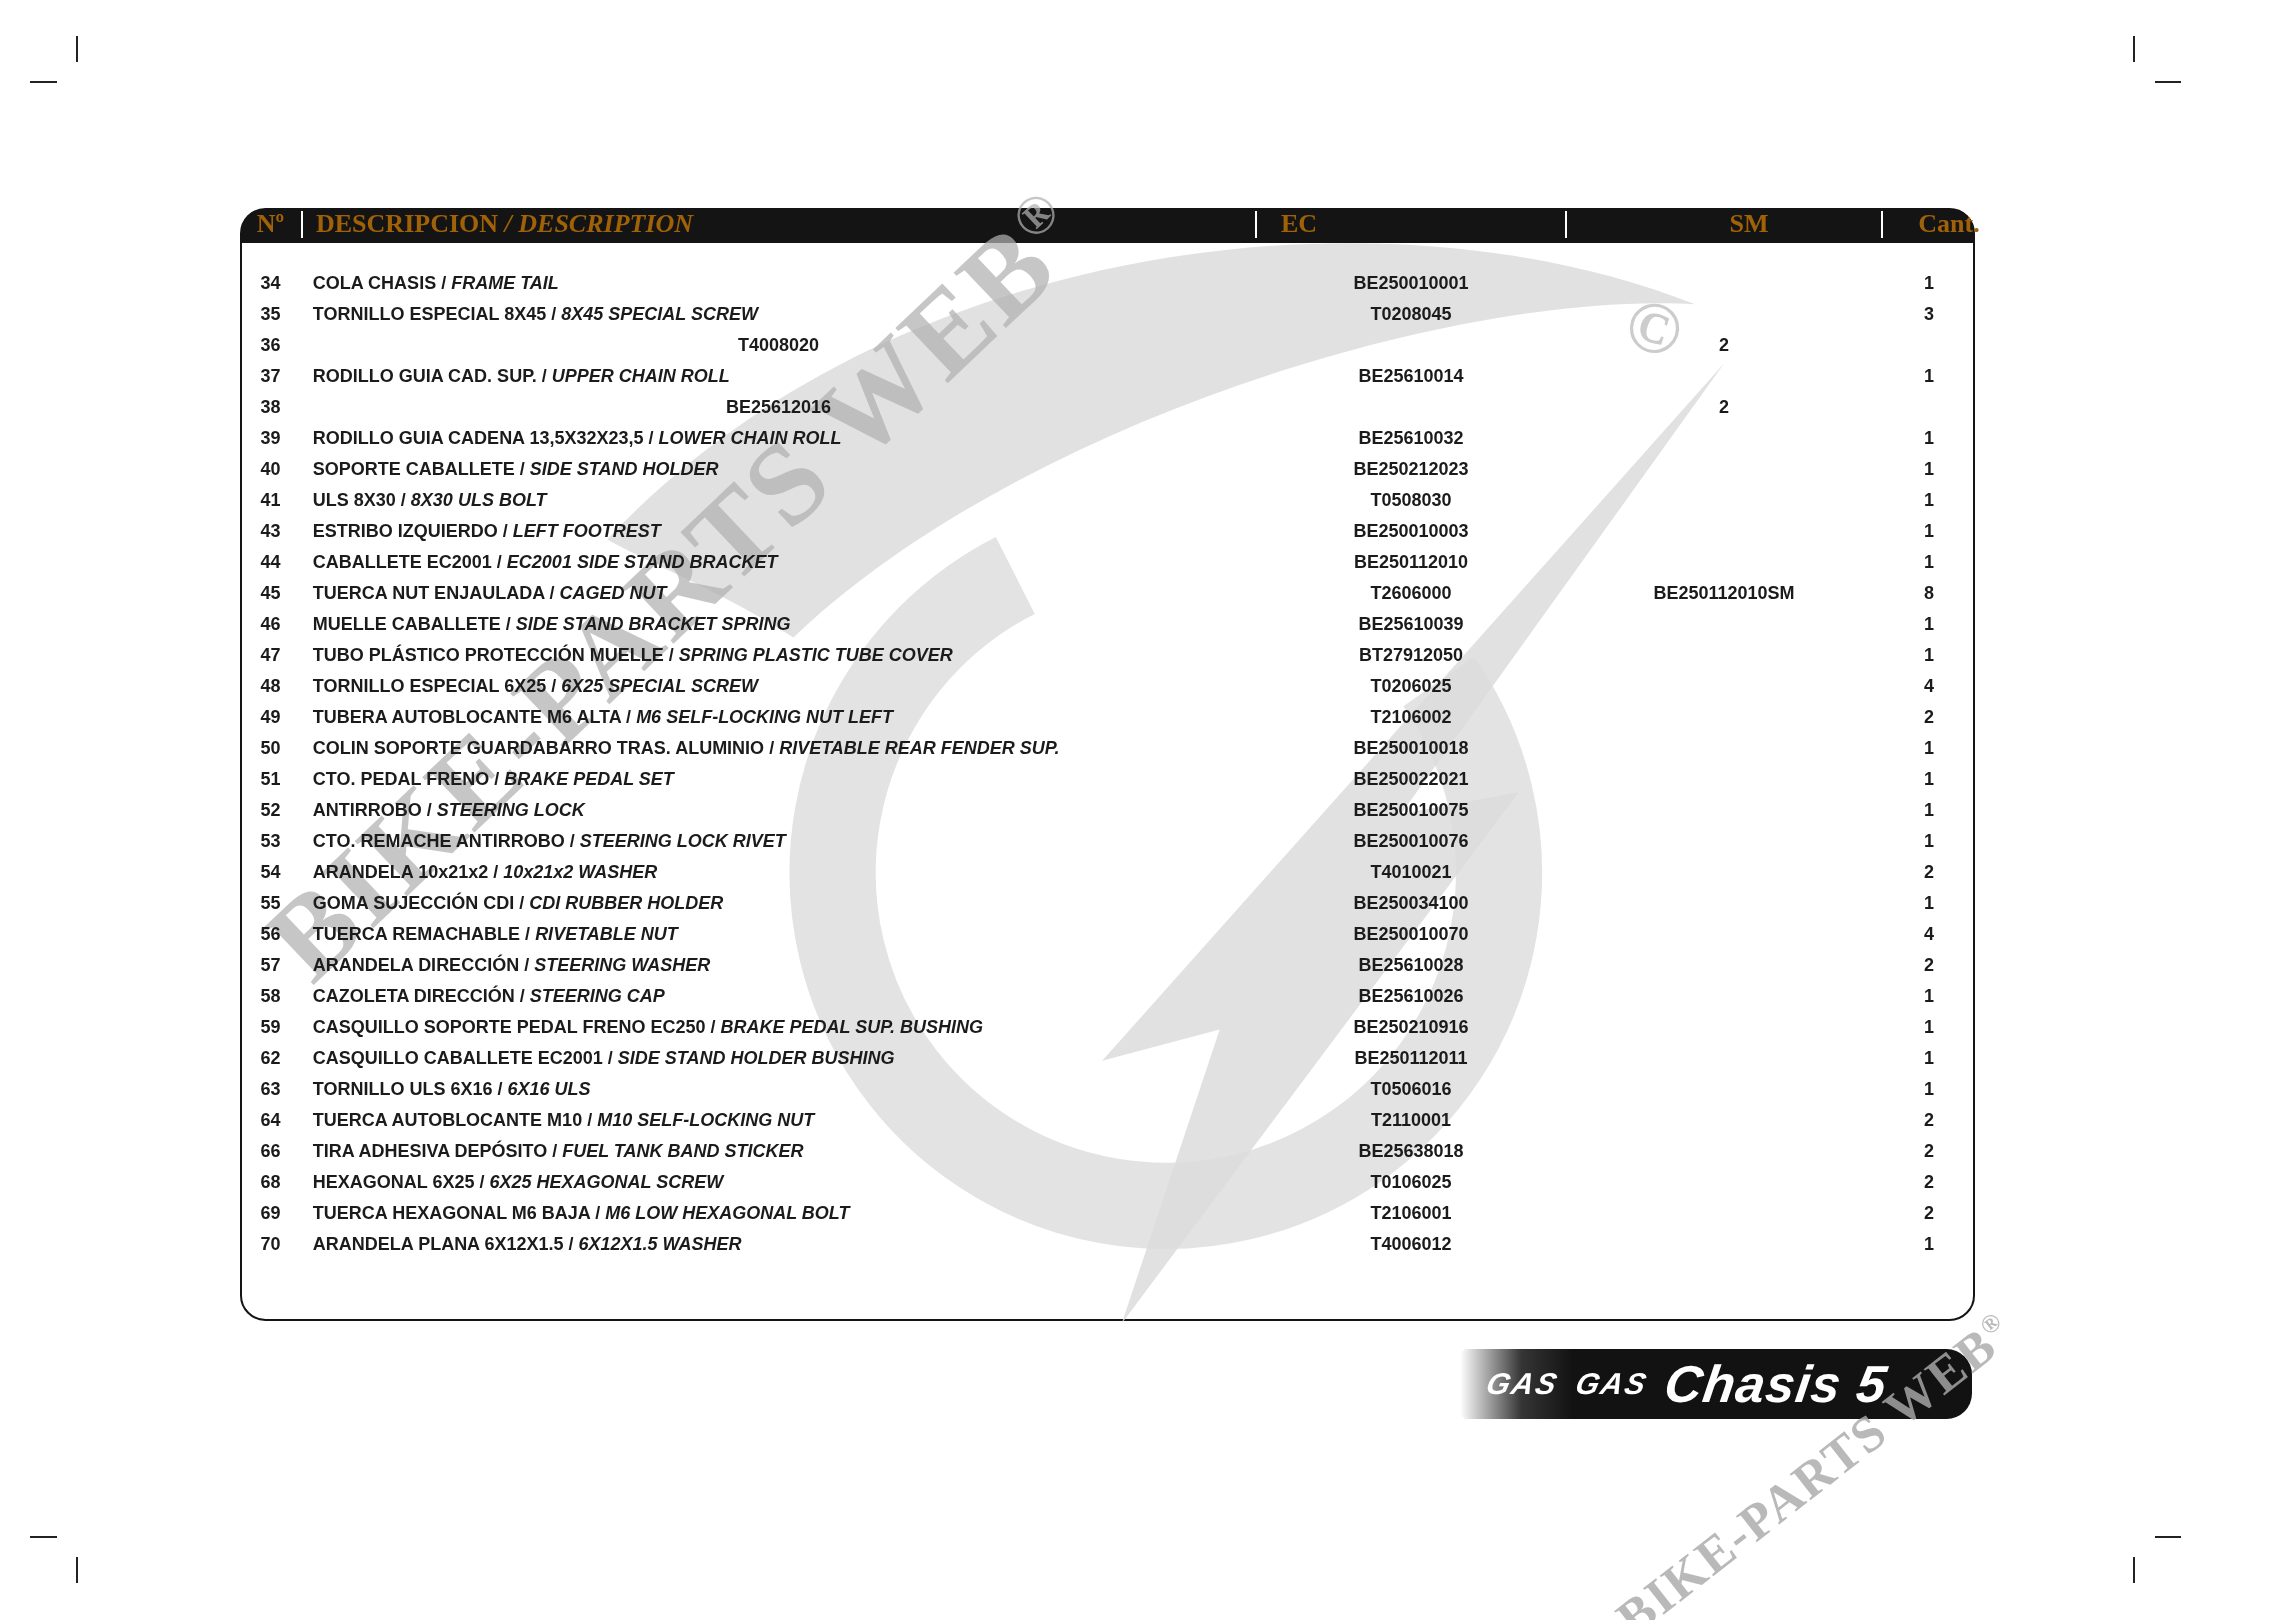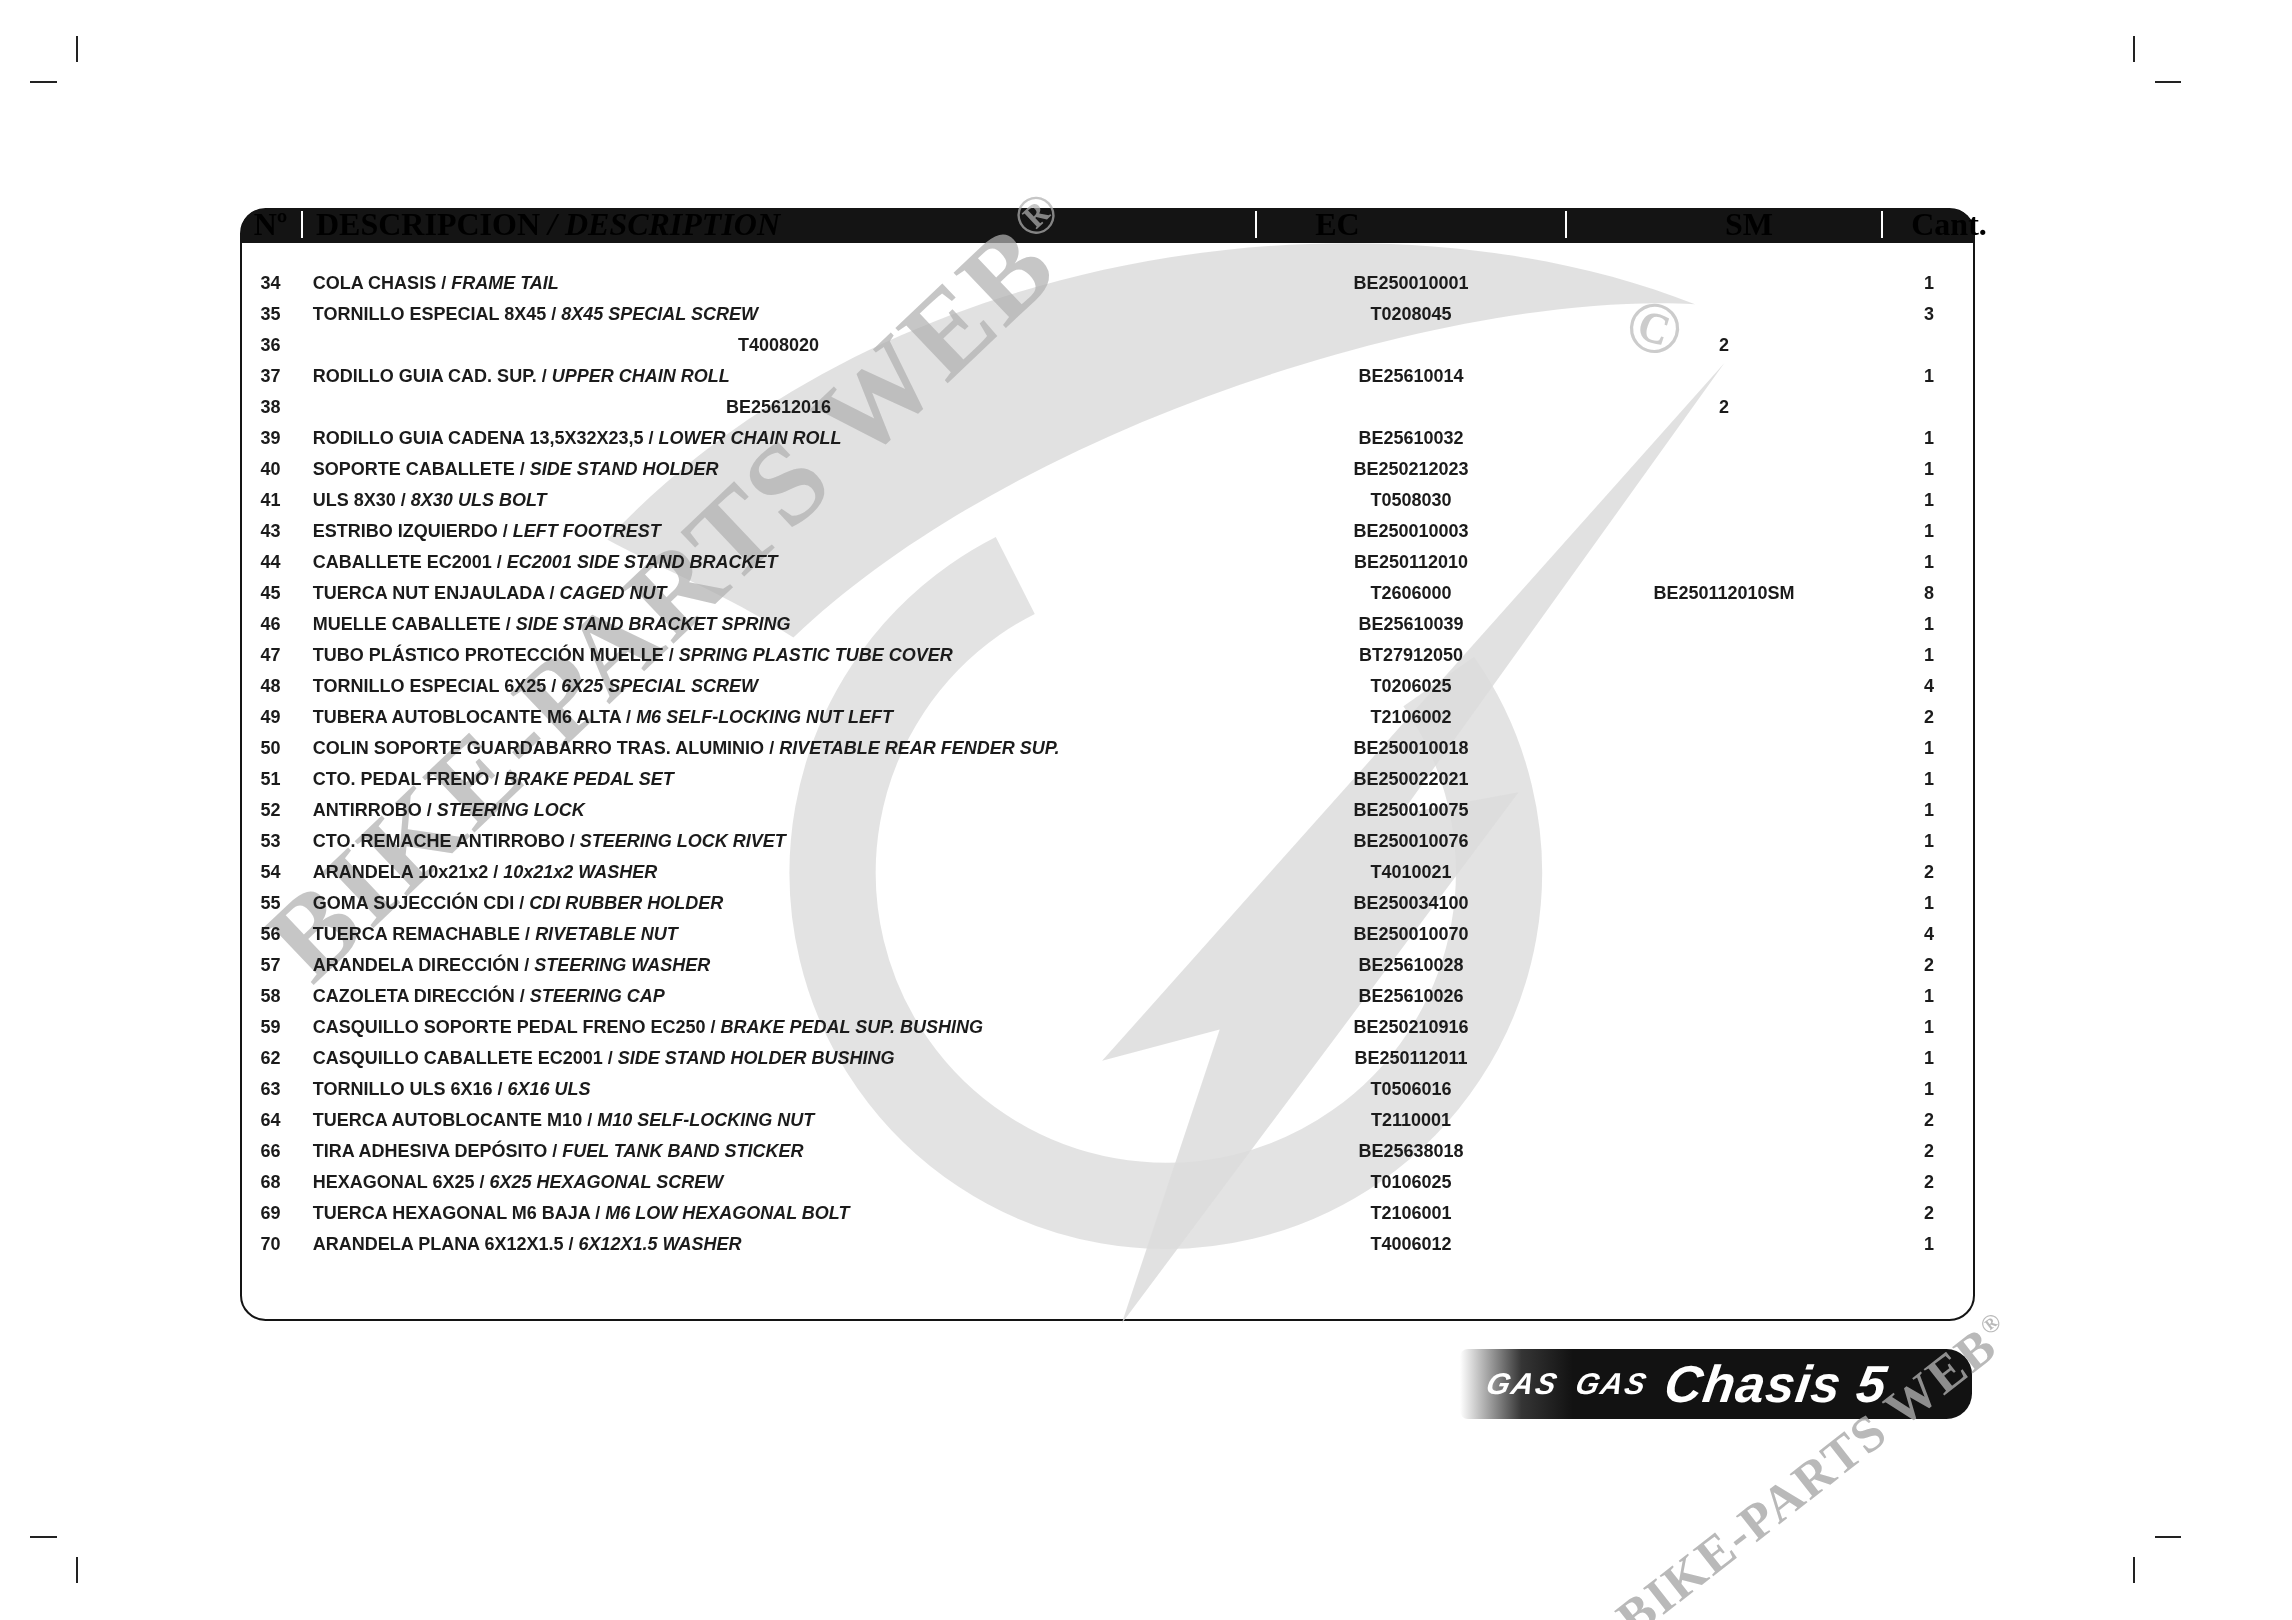"Nº" .thead { color: #000000 -> #a16207; font-size: 32px -> 26px }
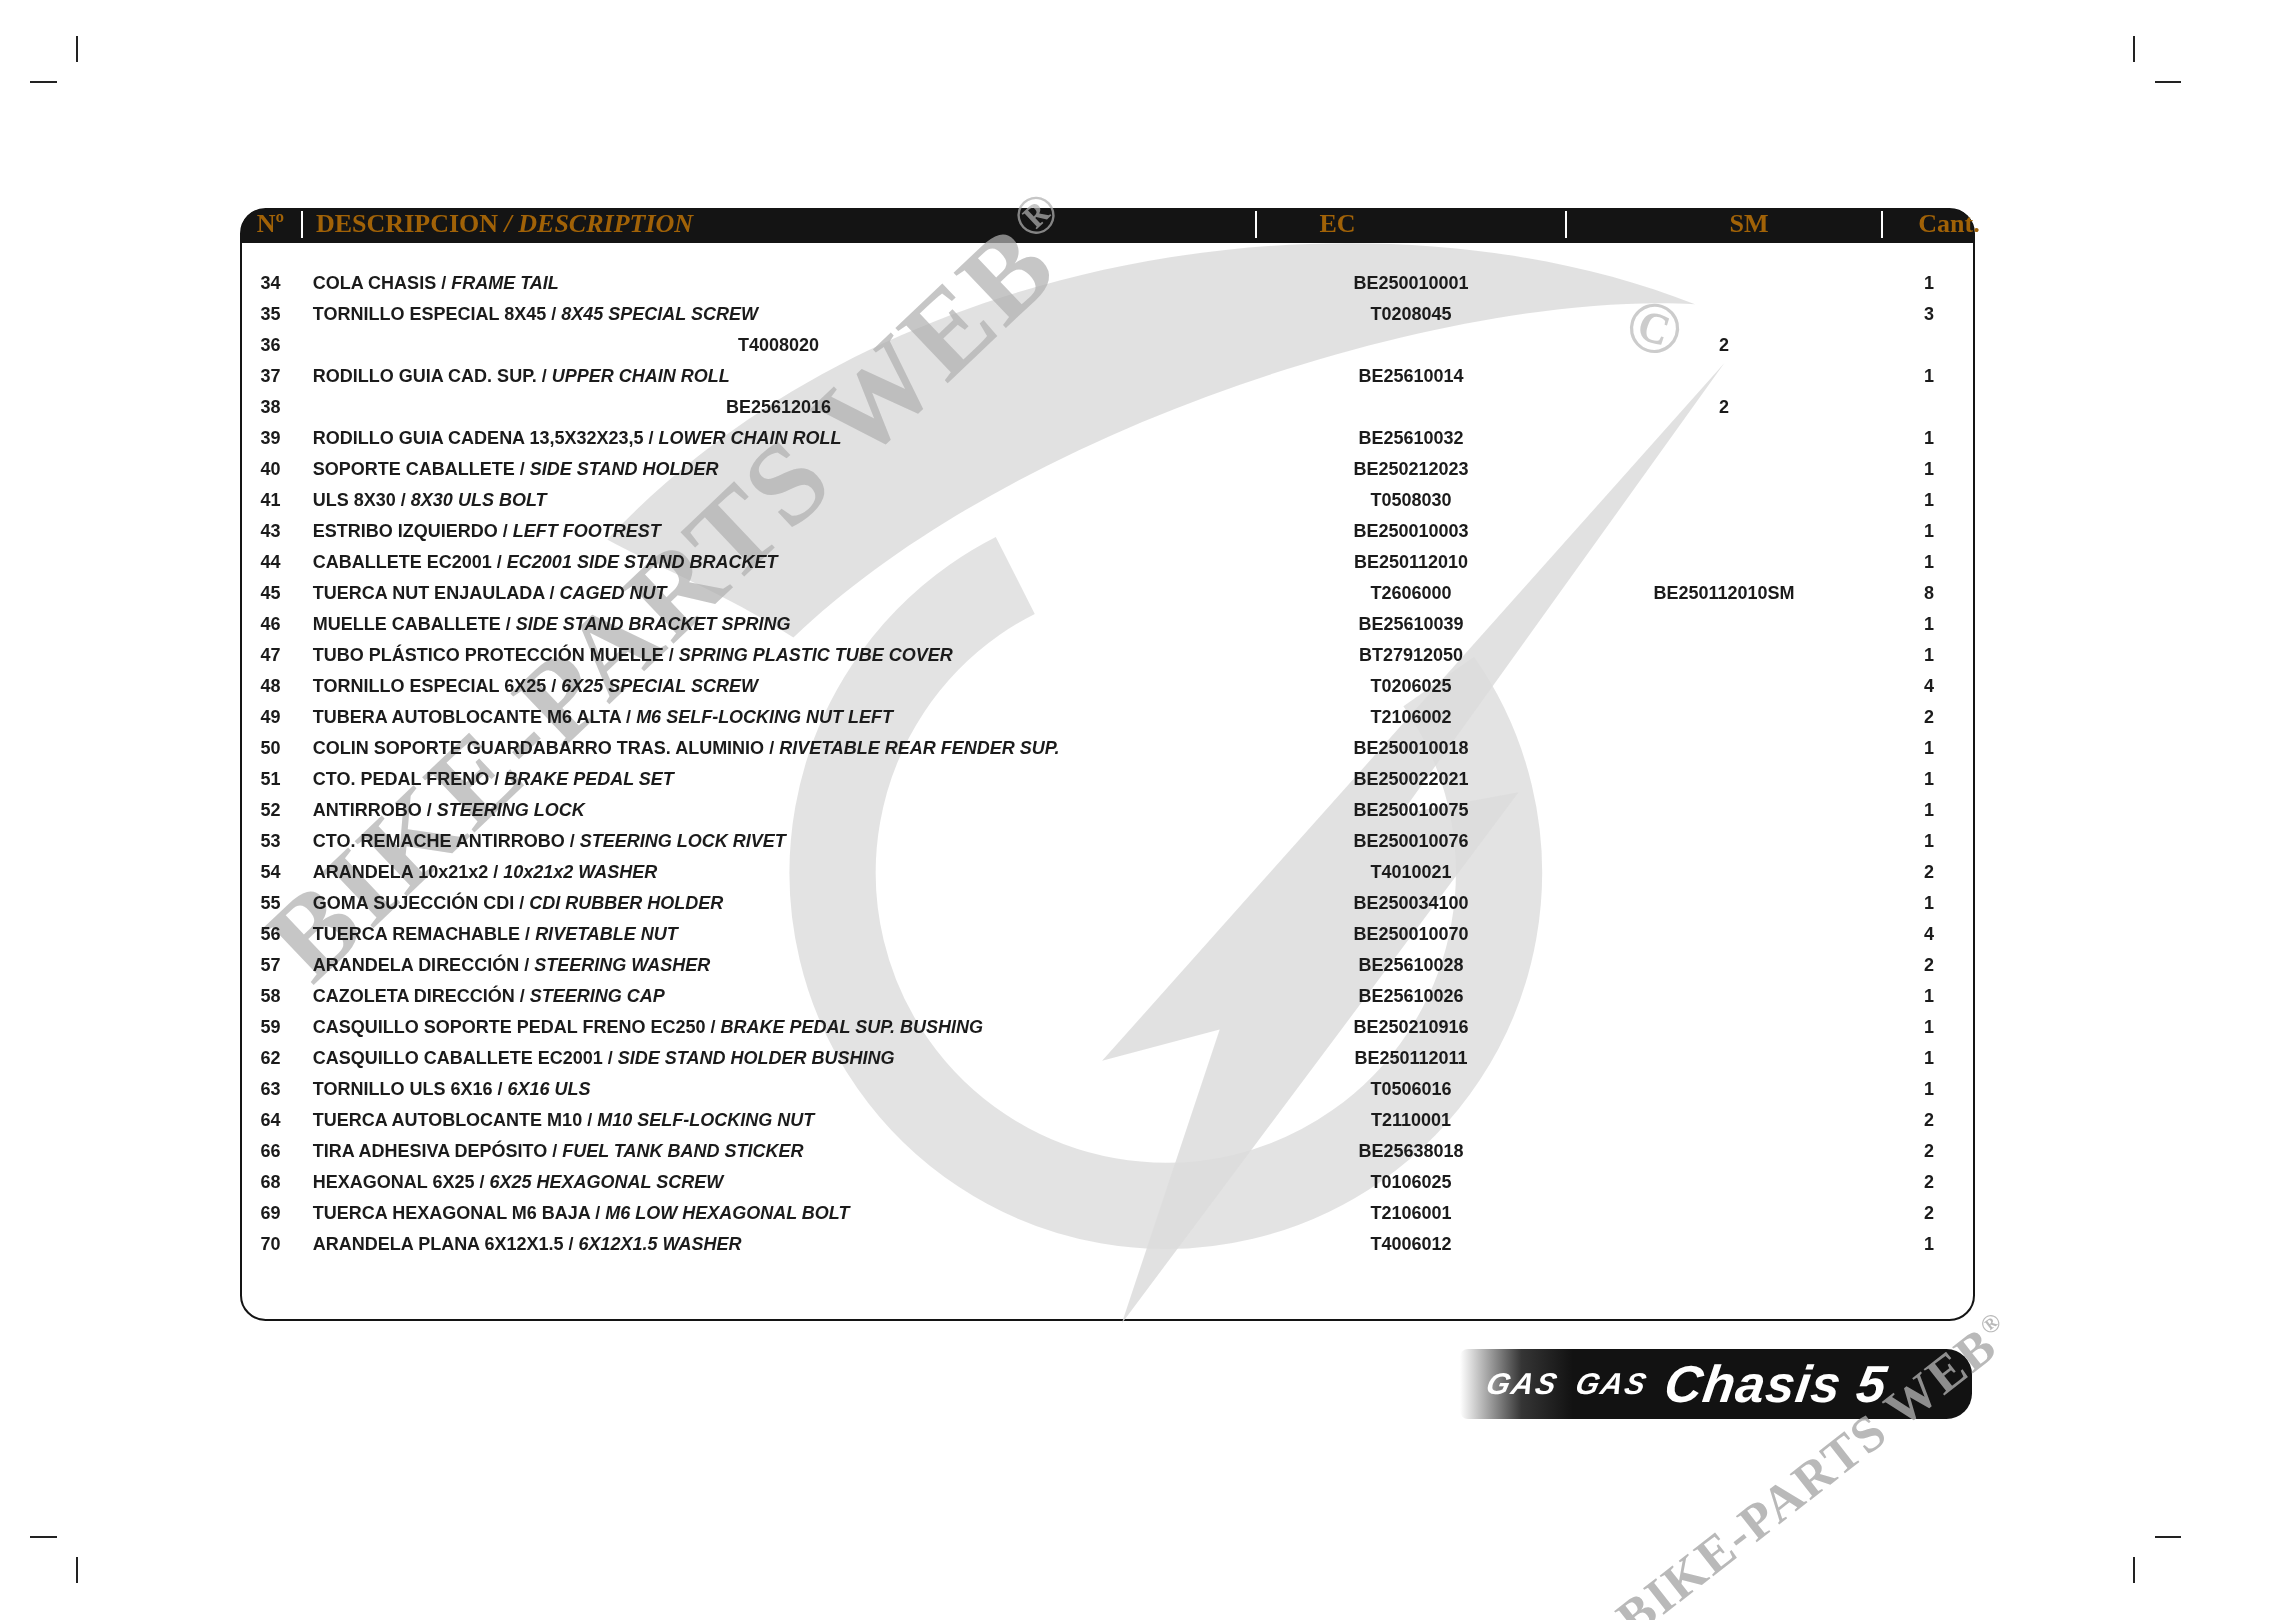"EC" .h-ec { left: 957px -> 1041px; text-align: center -> none }
